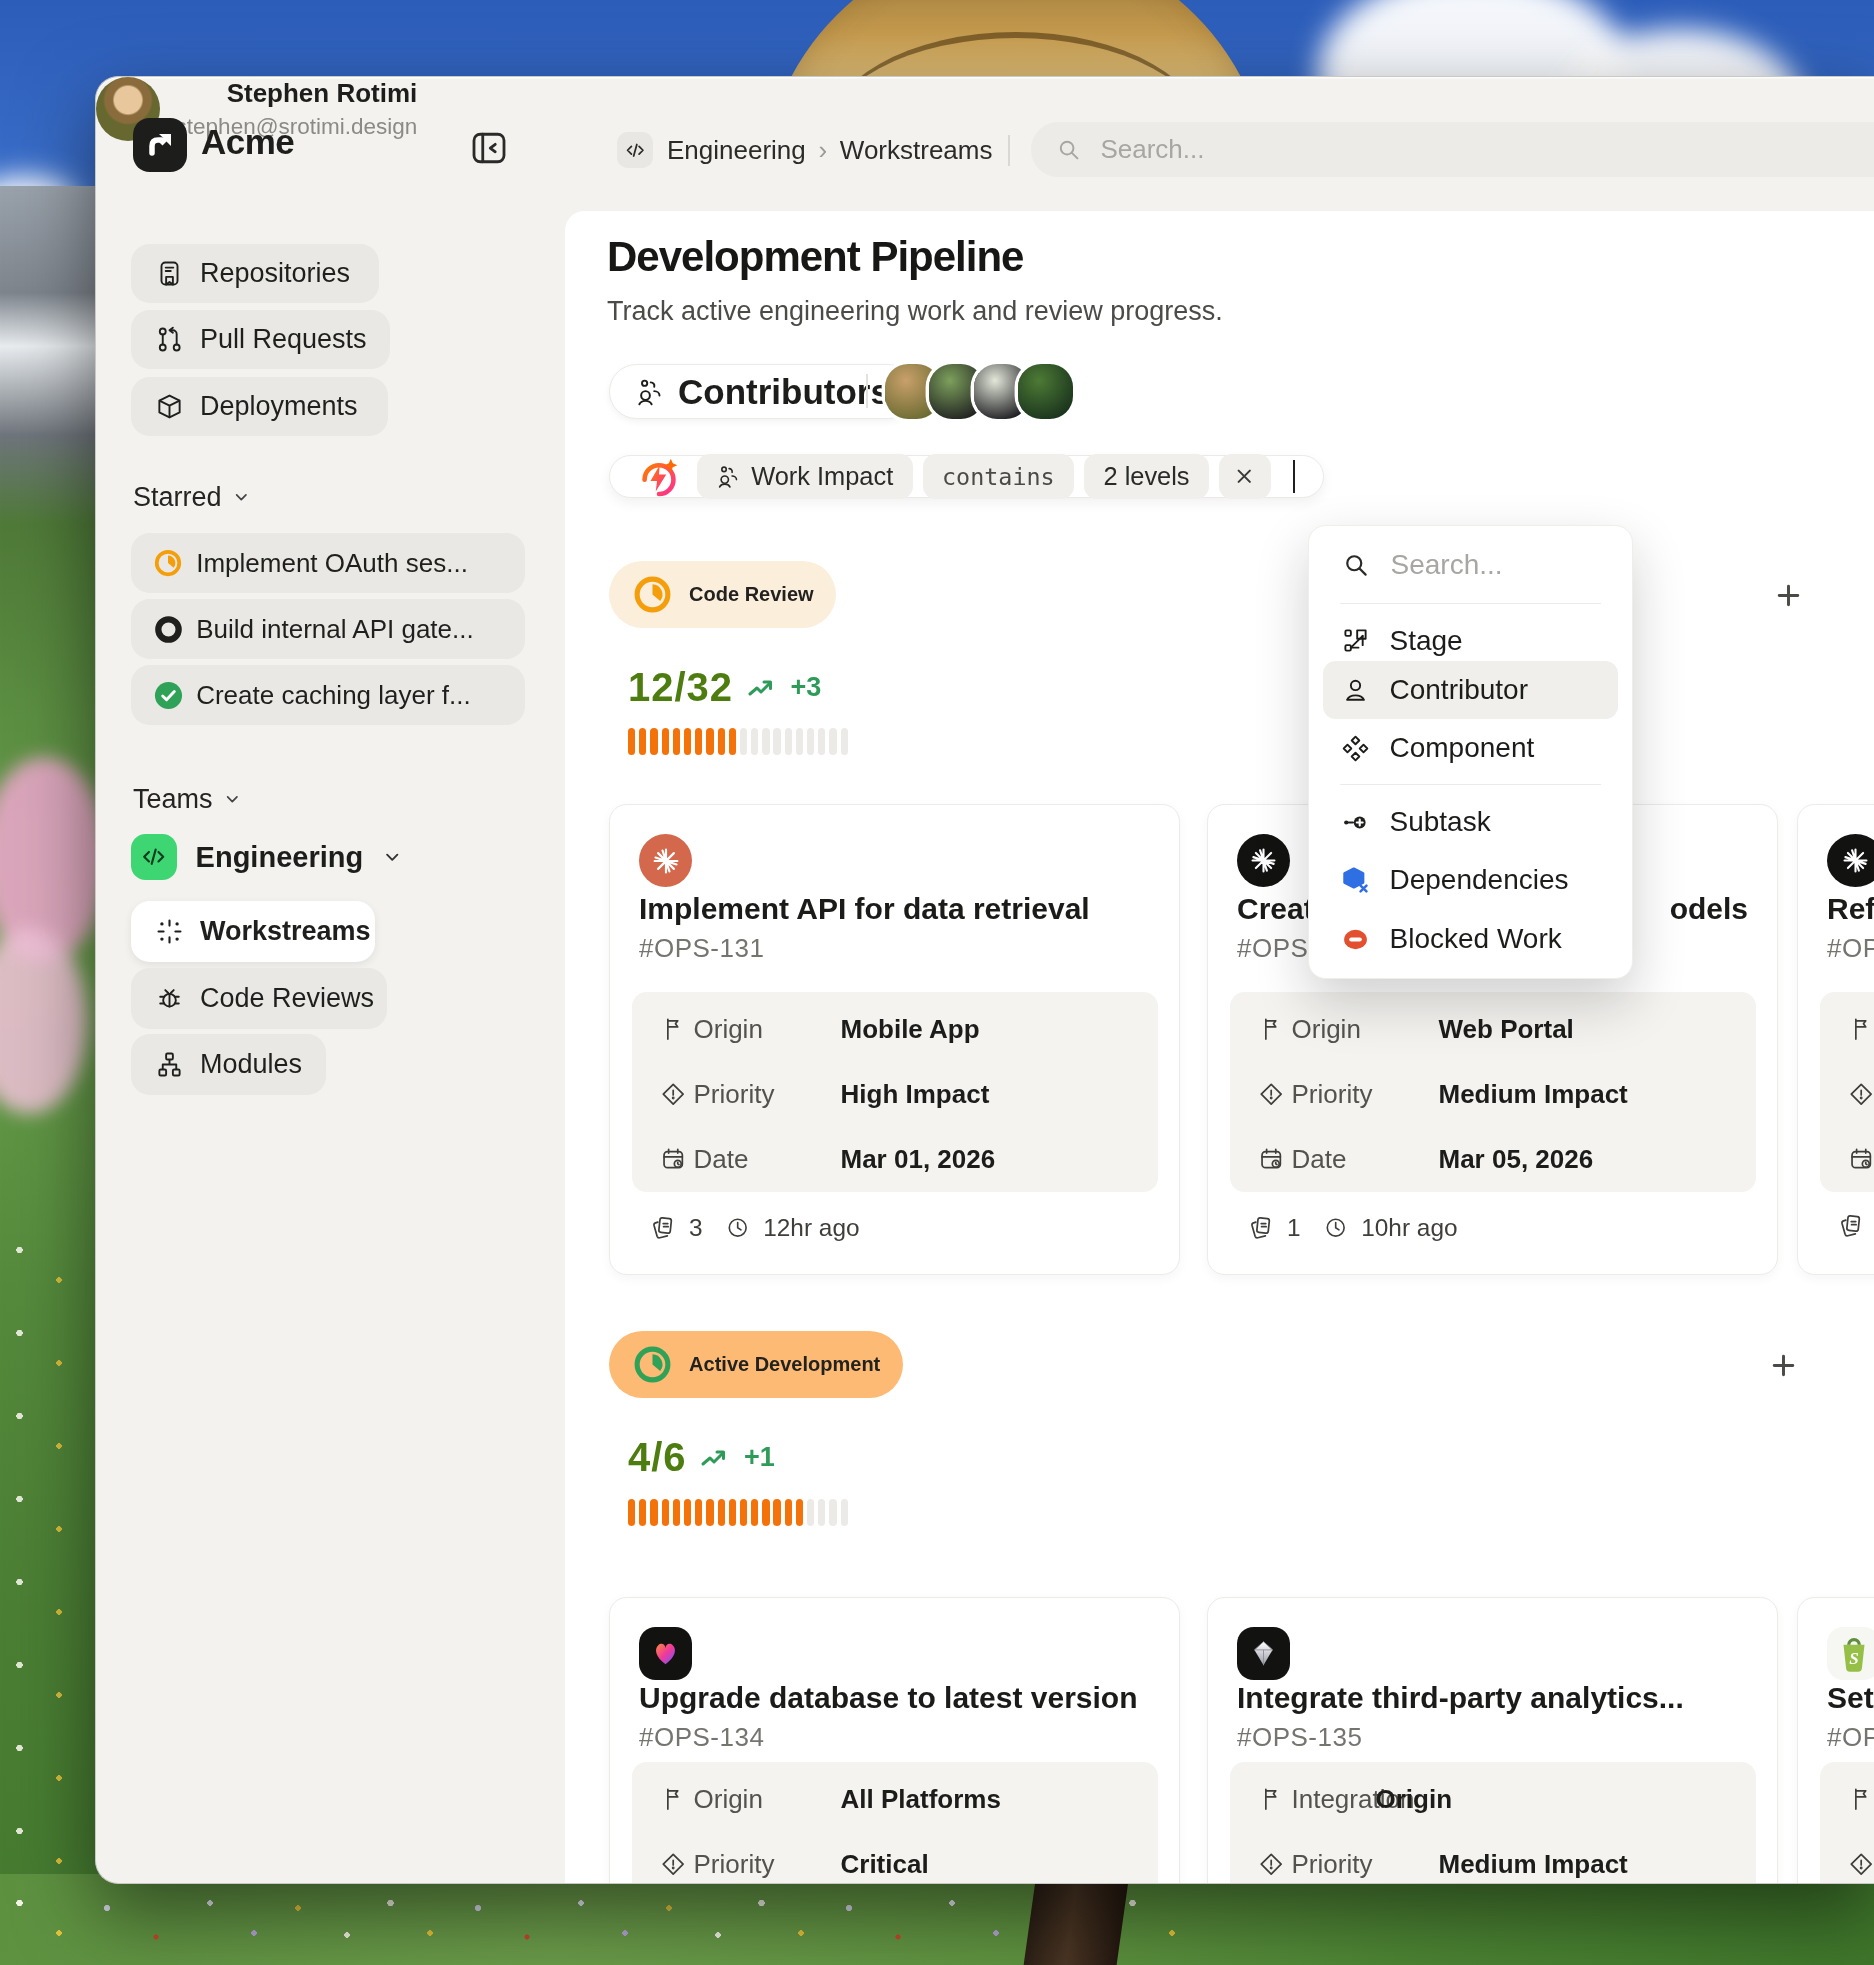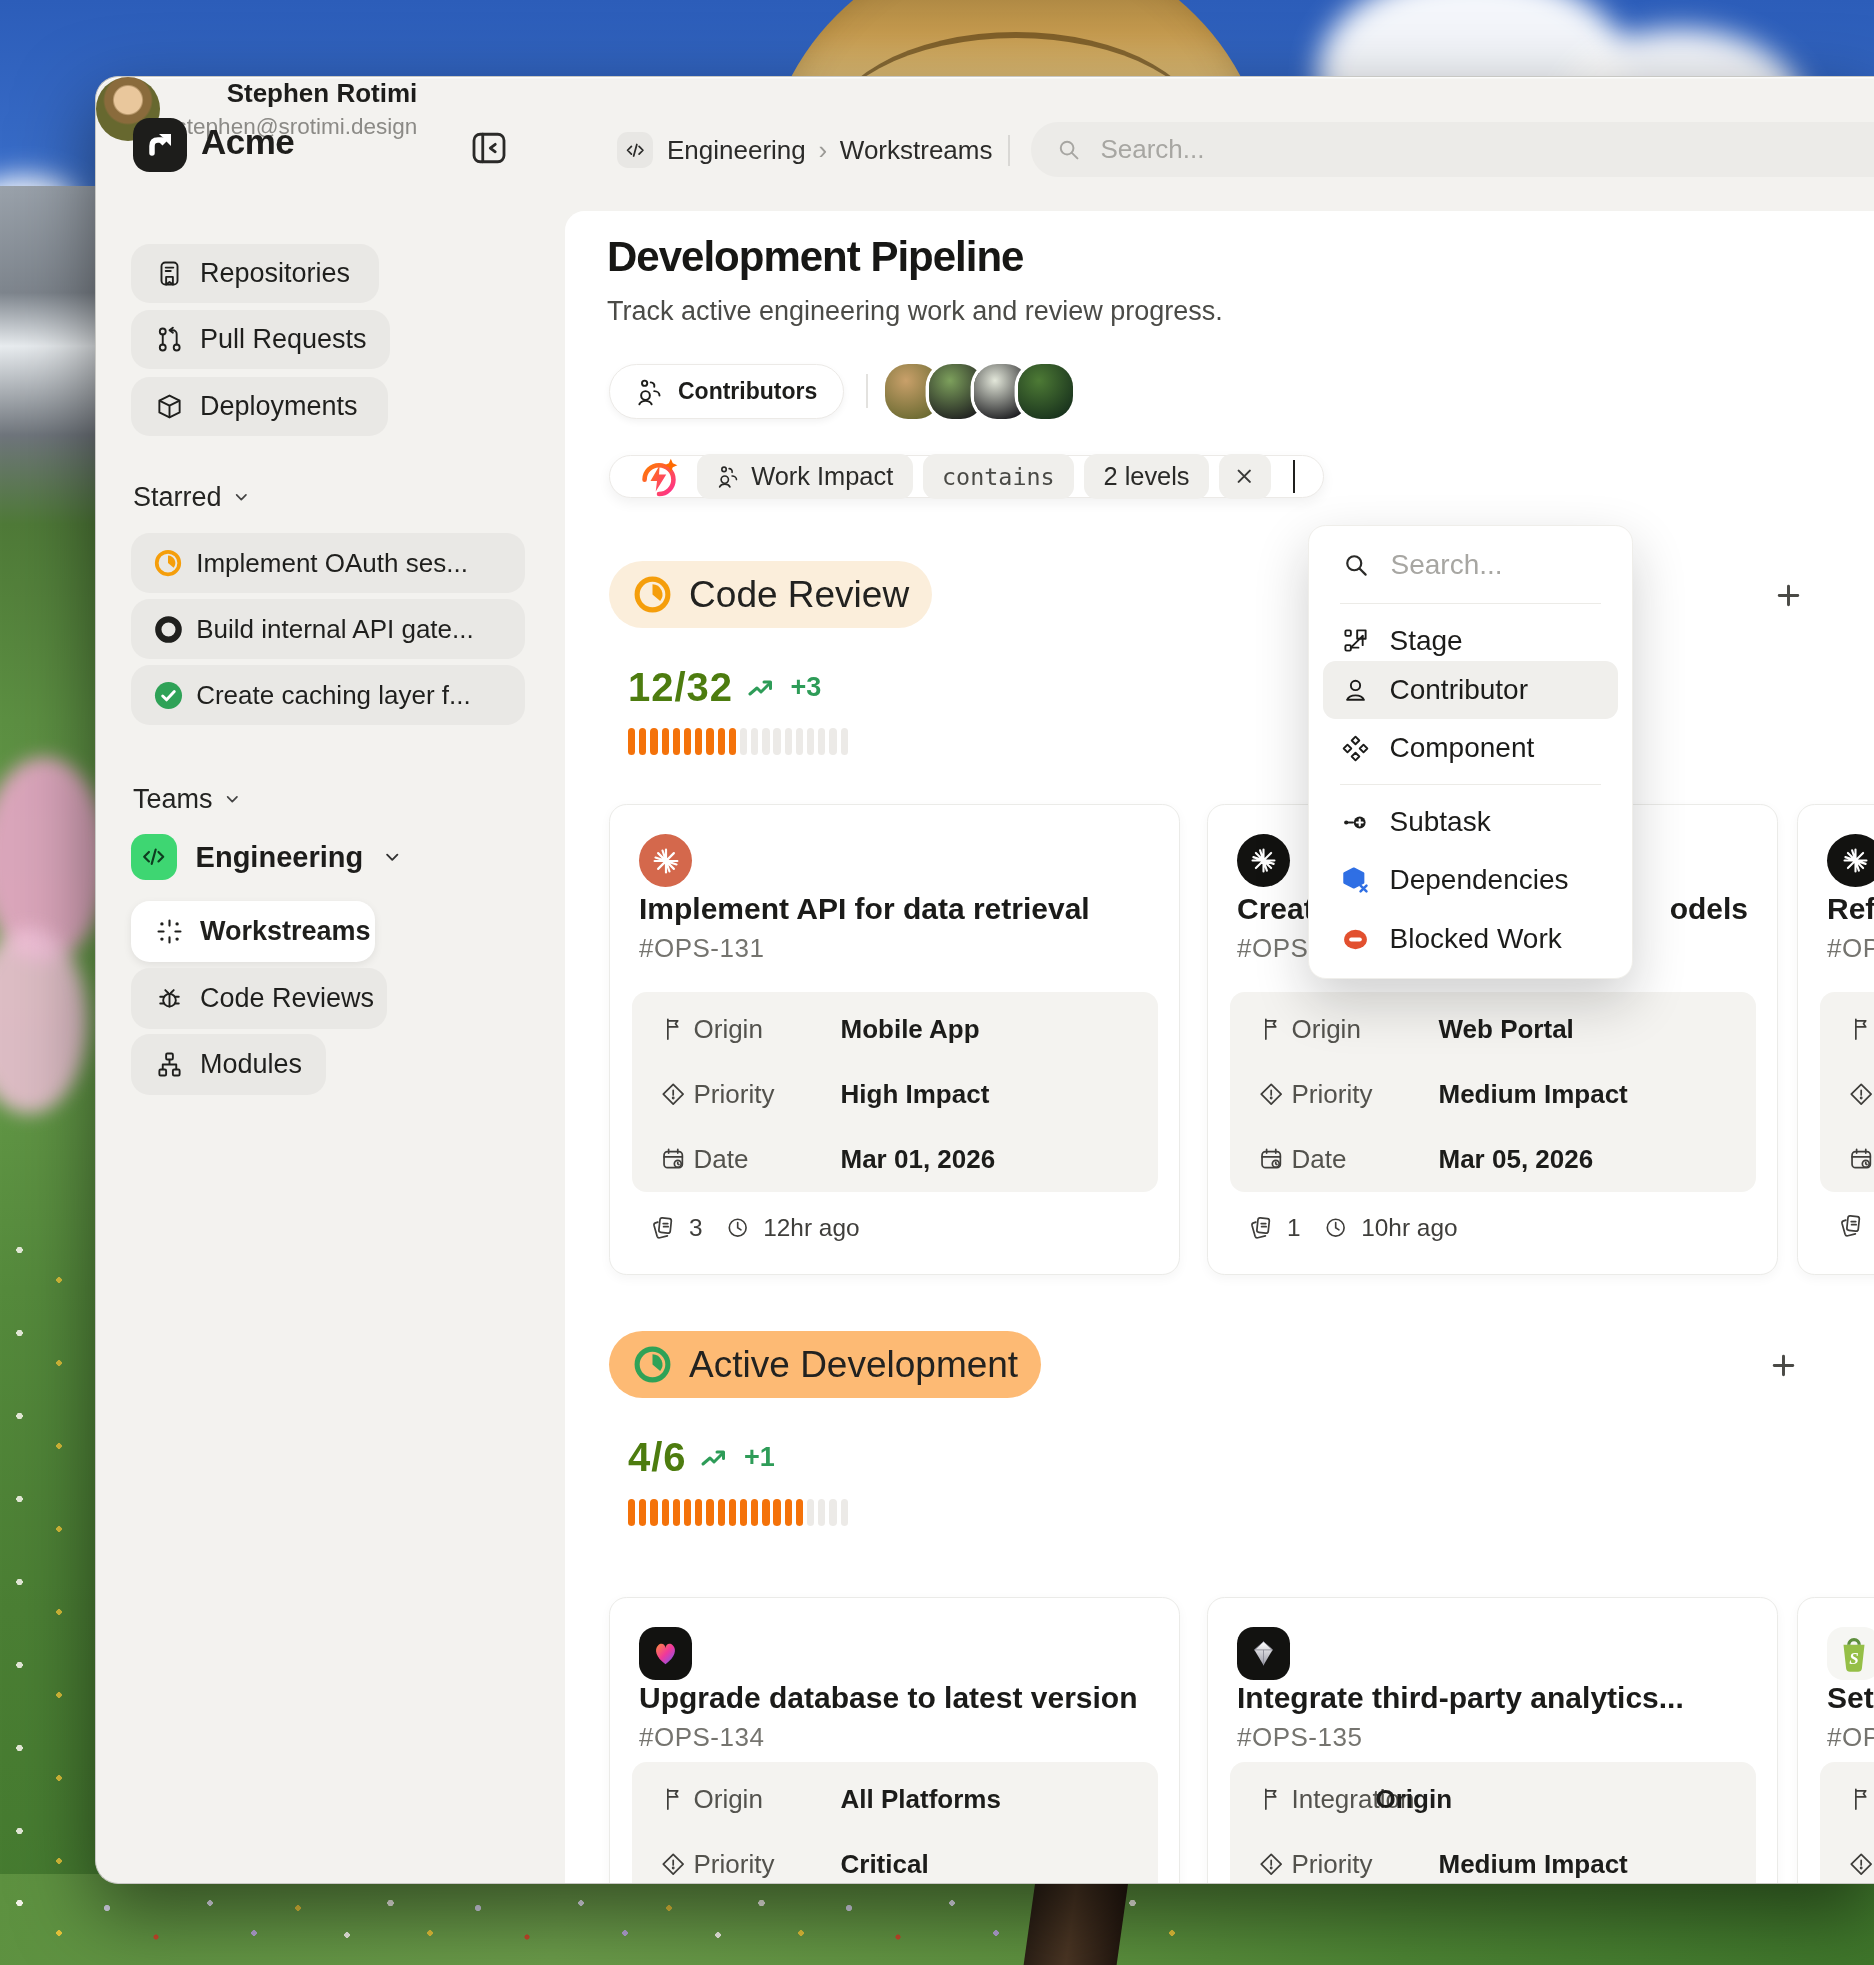"Contributors" .contrib-chip .lbl { font-size: 23px -> 35px }
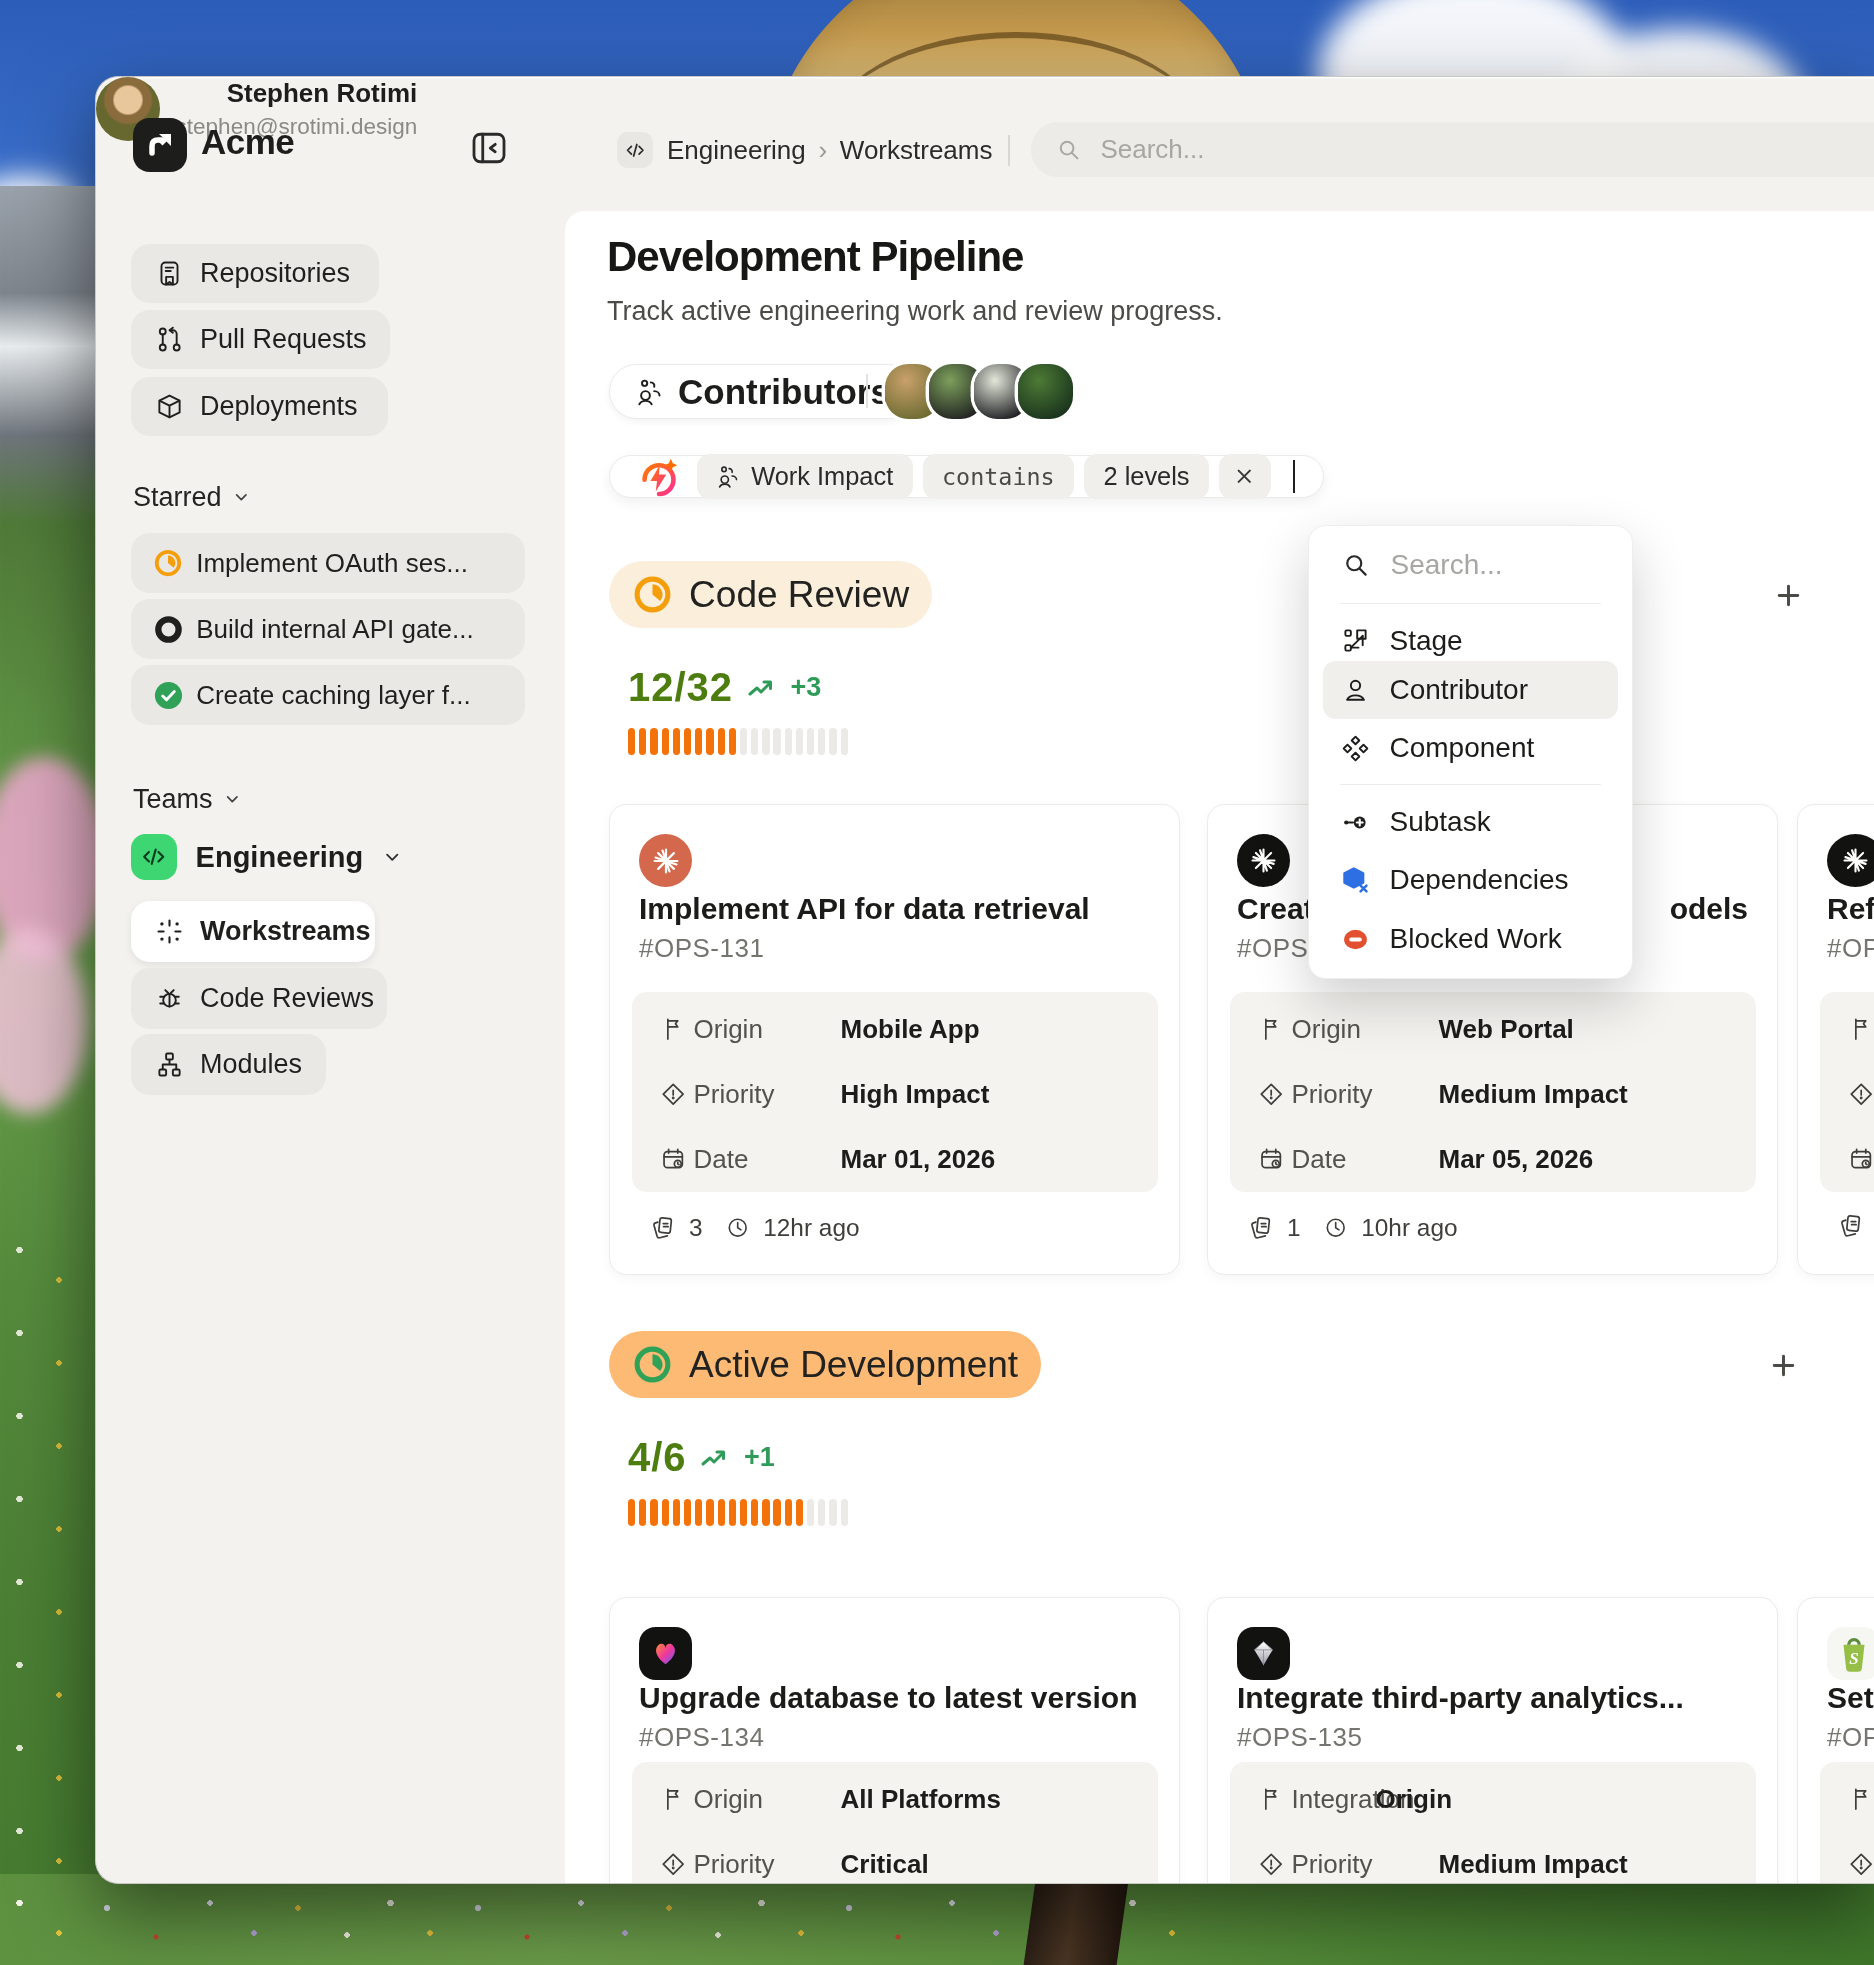"Code Review" .badge .lbl { font-size: 37px -> 20px; font-weight: 400 -> 700 }
